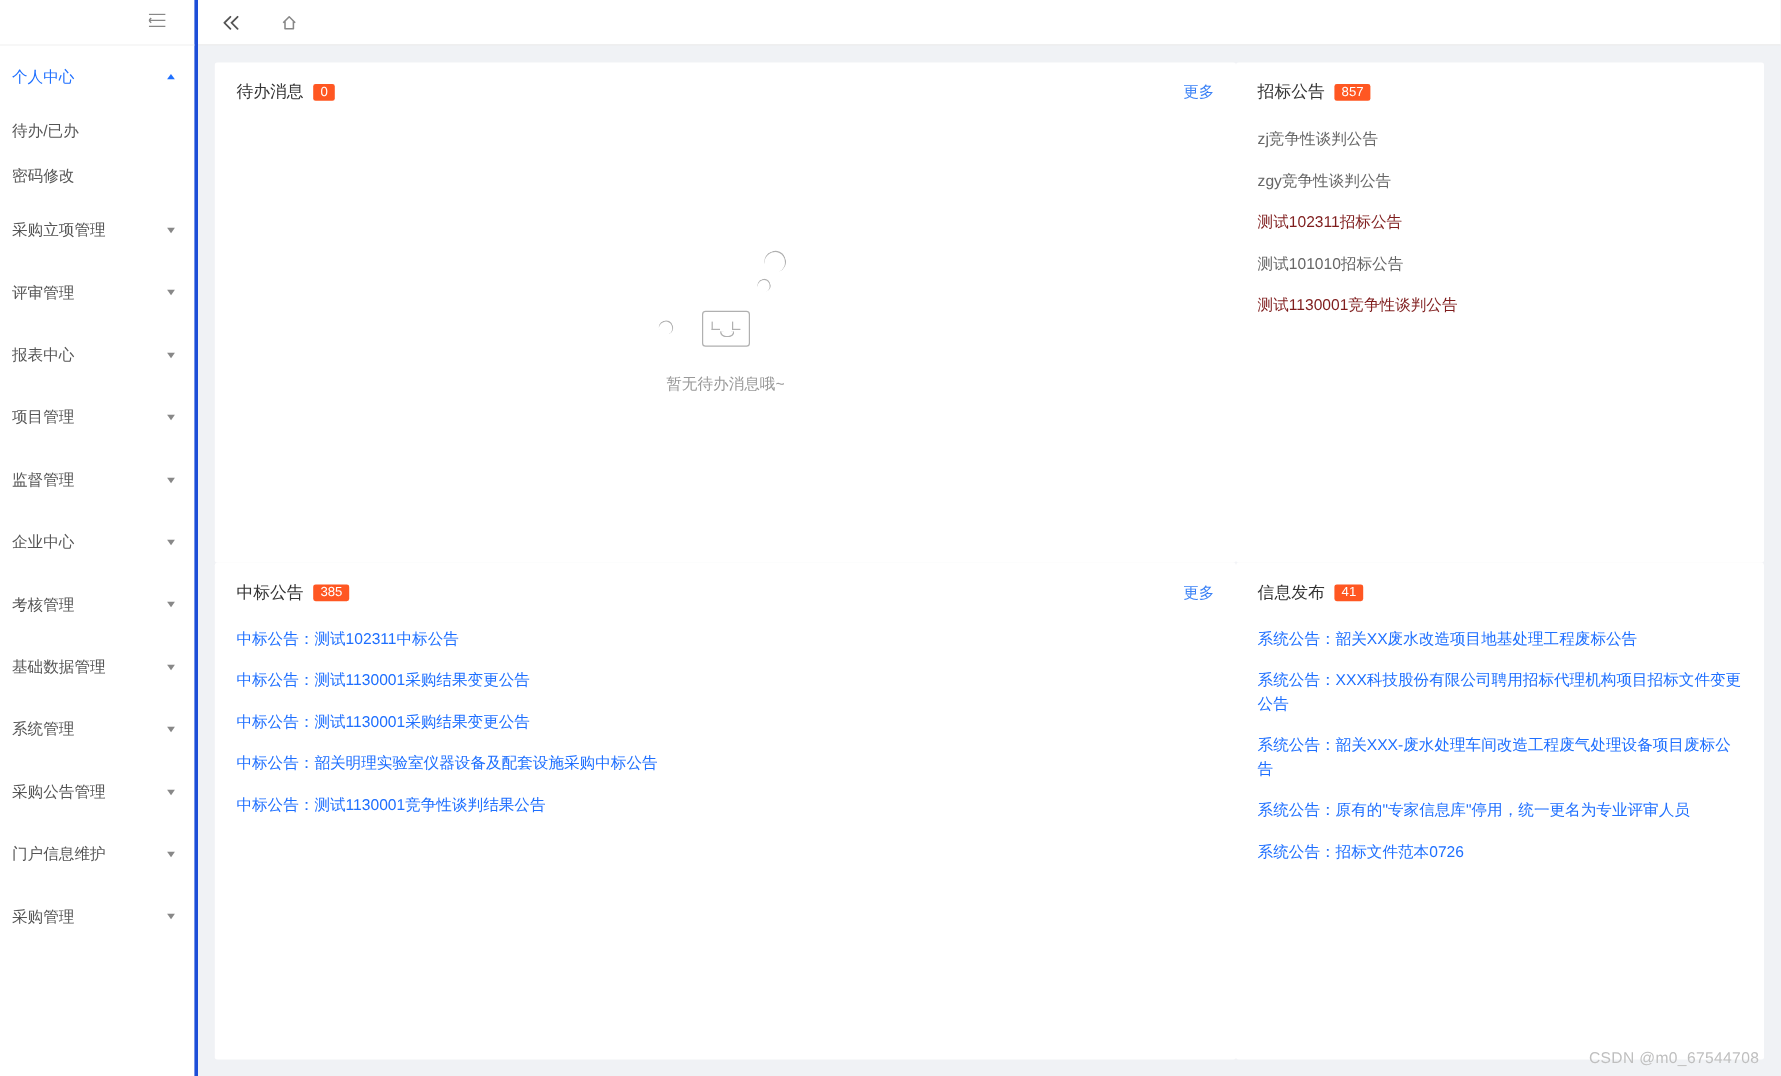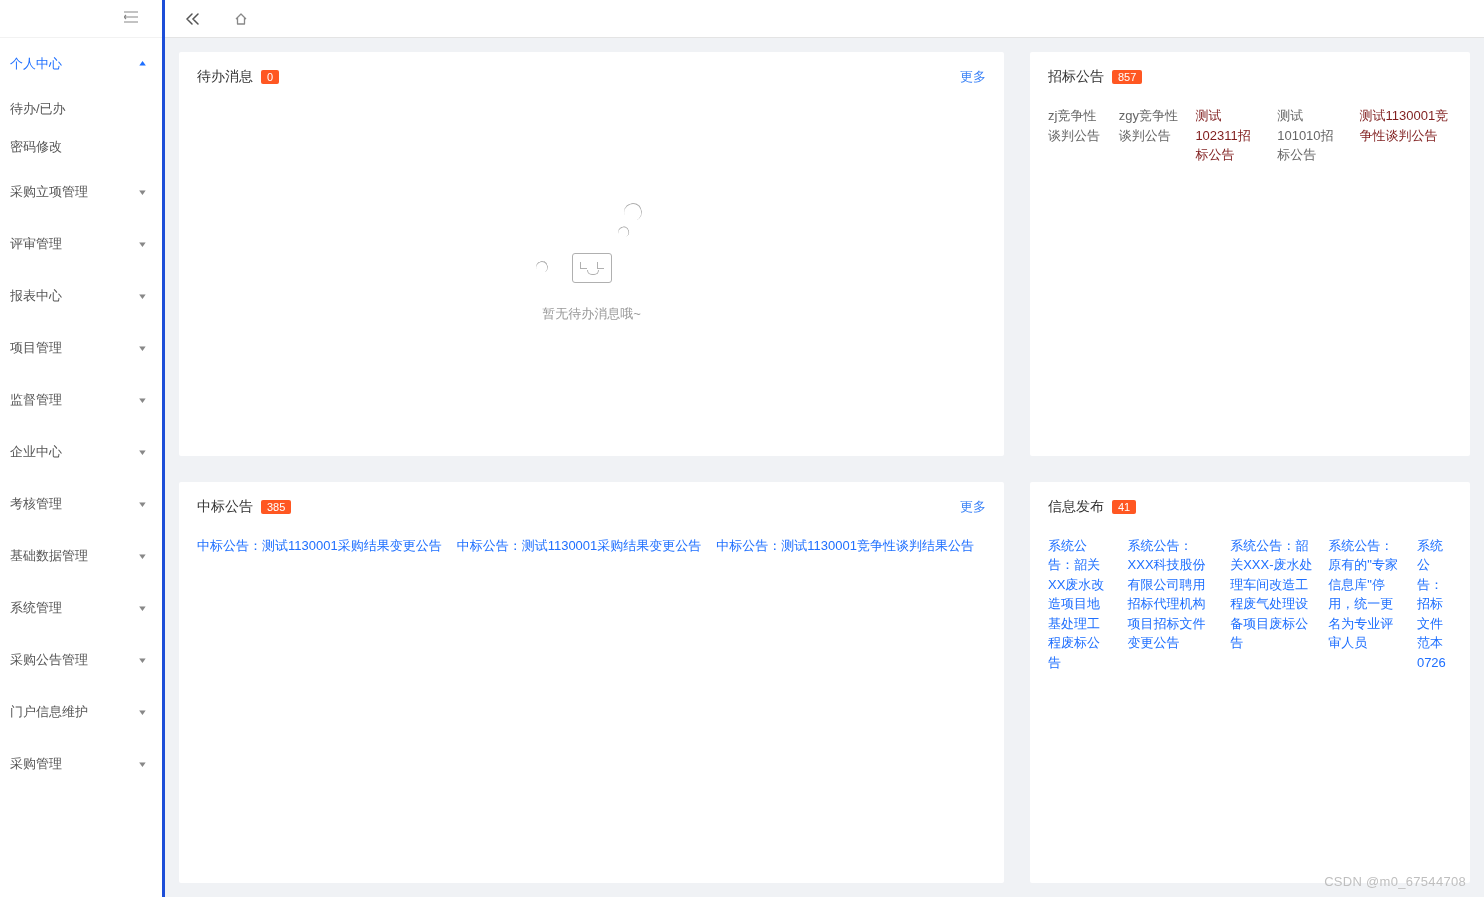"待办消息" .content { gap: 26px -> 0 }
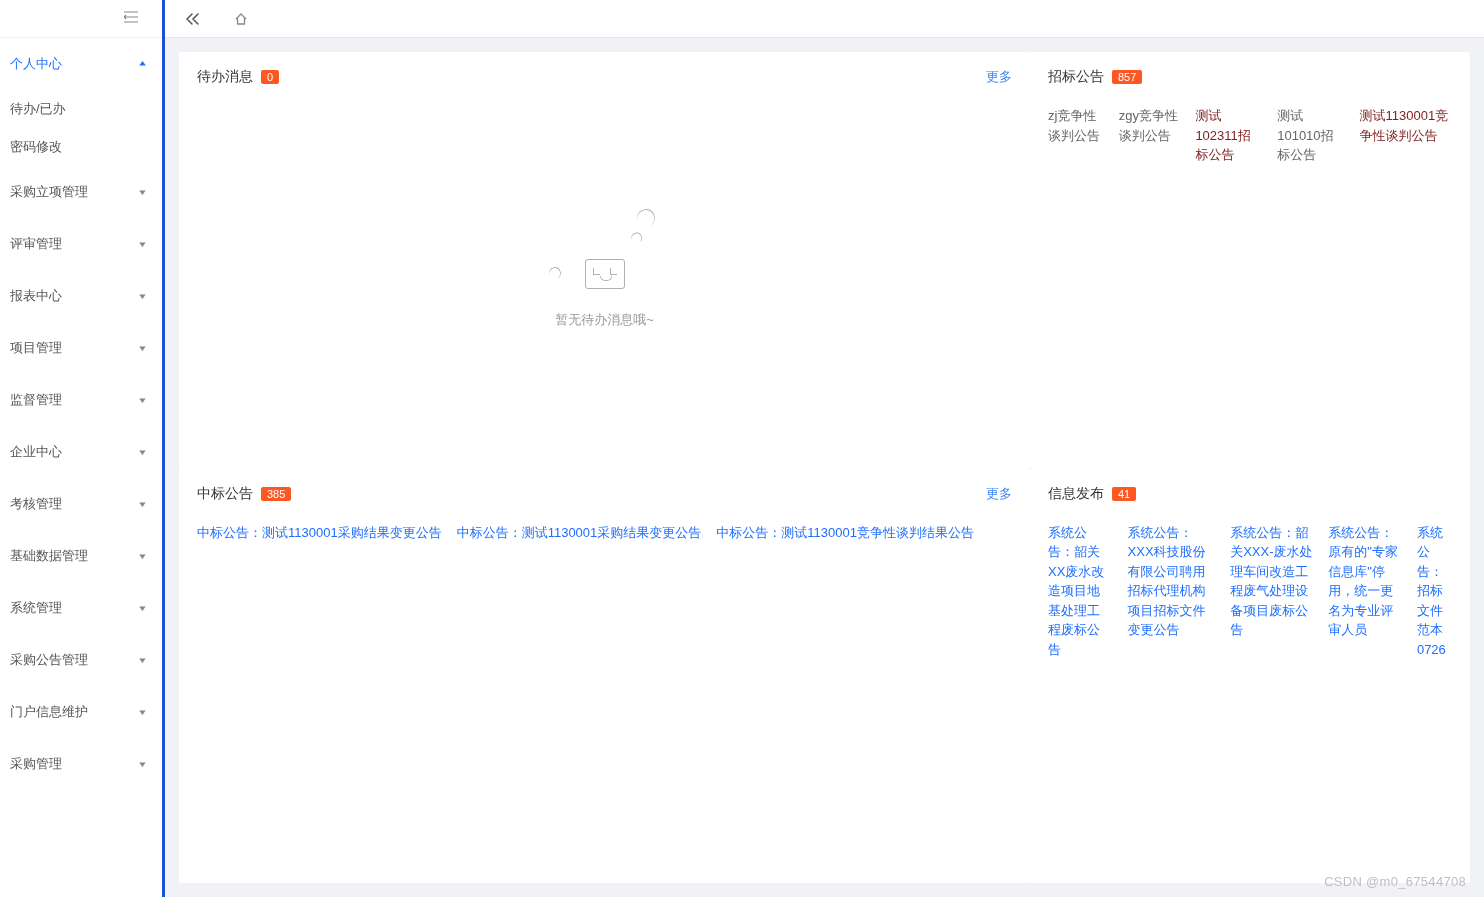"zj竞争性谈判公告" .list { flex-direction: row -> column }
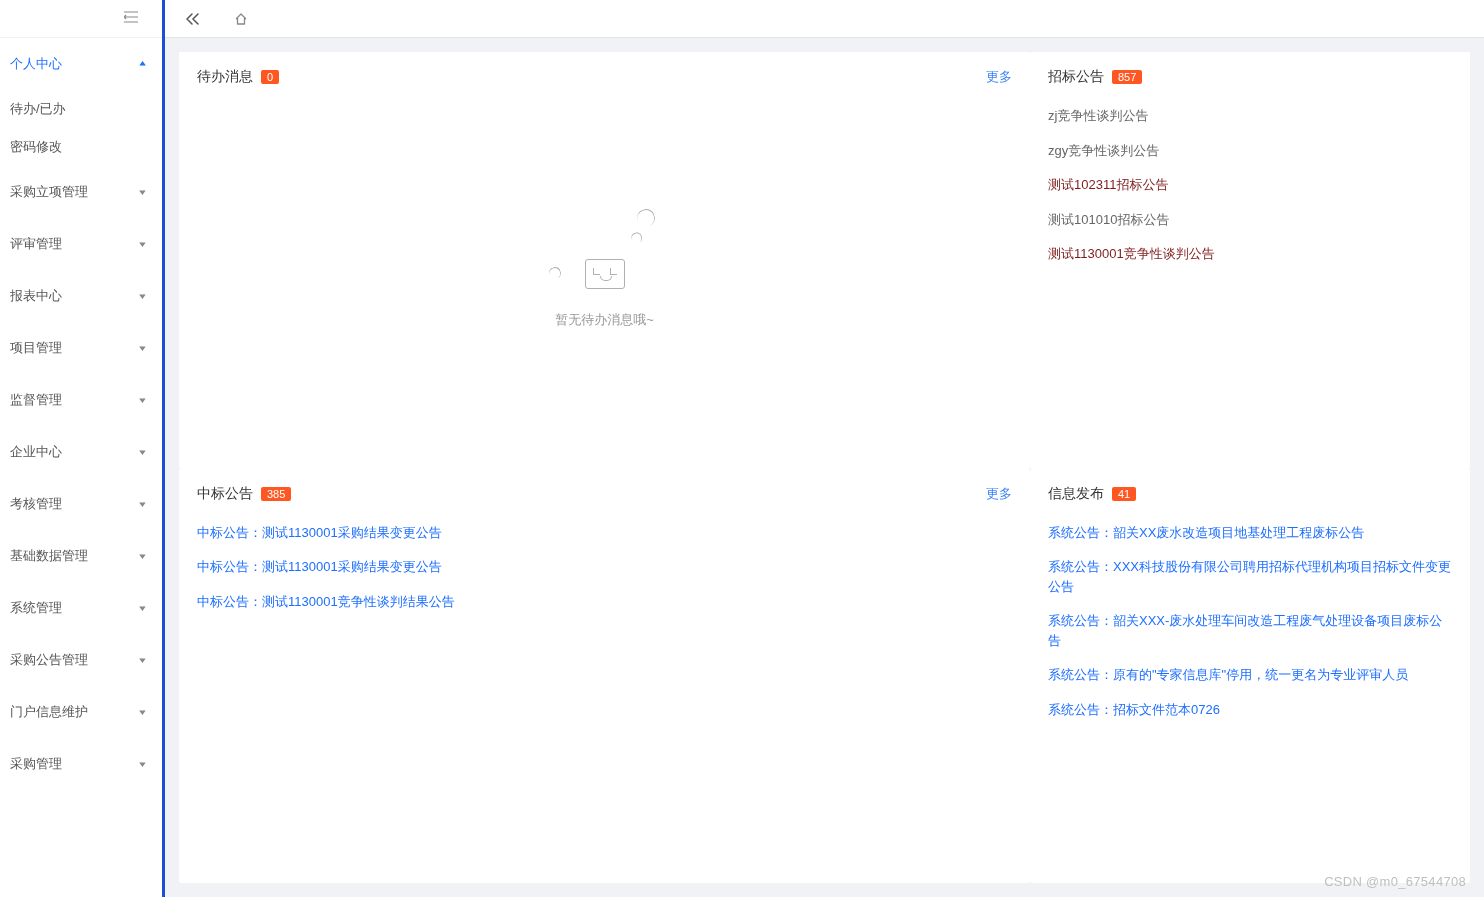"中标公告：测试102311中标公告" div.list-item { html: none -> <div>中标公告：测试102311中标公告</div> }
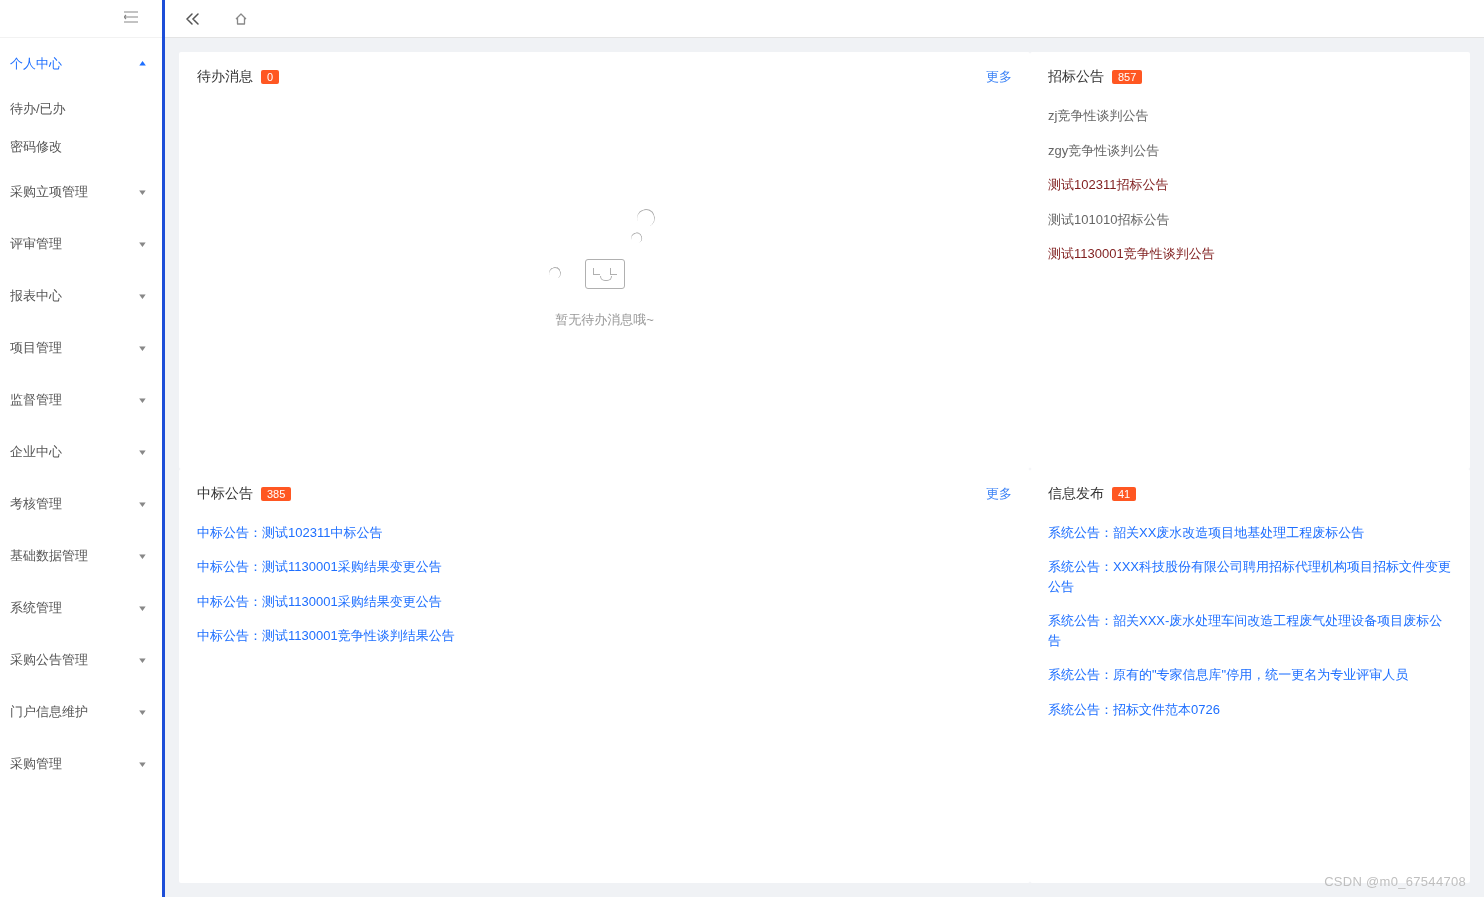"中标公告：韶关明理实验室仪器设备及配套设施采购中标公告" div.list-item { html: none -> <div>中标公告：韶关明理实验室仪器设备及配套设施采购中标公告</div> }
